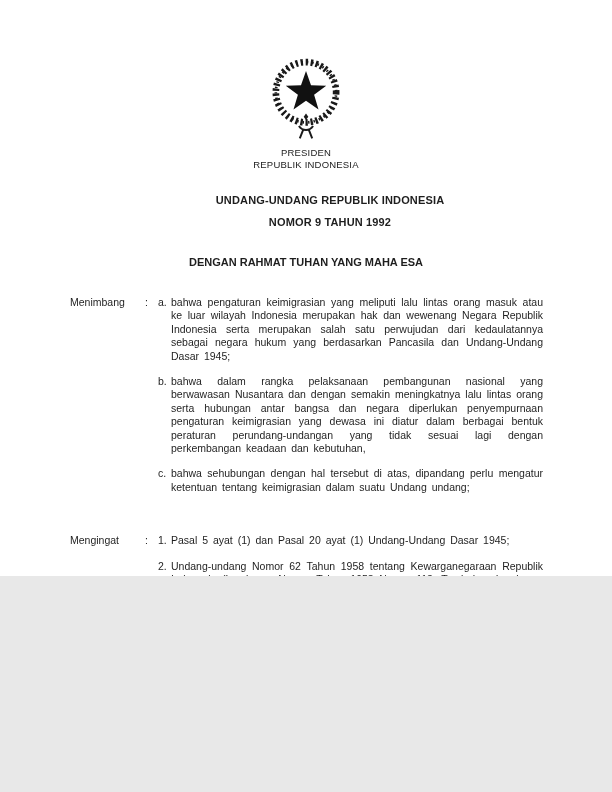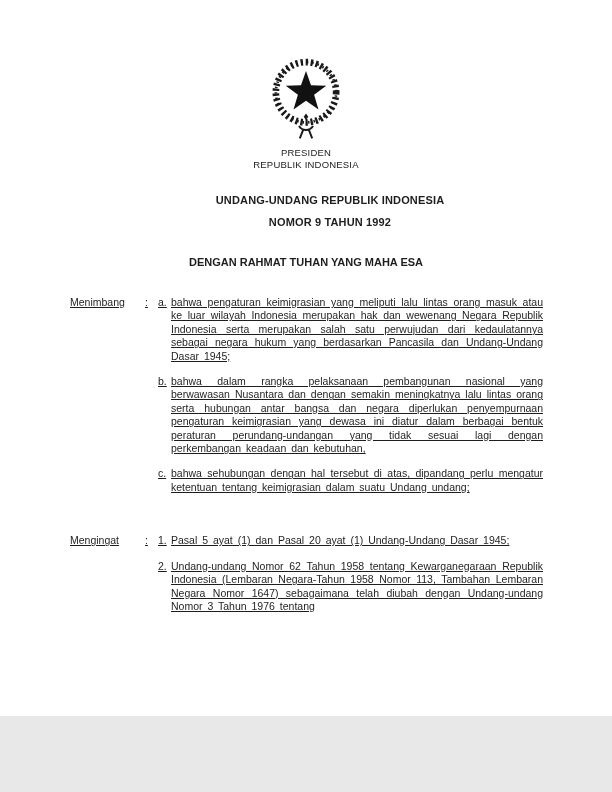"PRESIDEN" .page { height: 716px -> 576px }
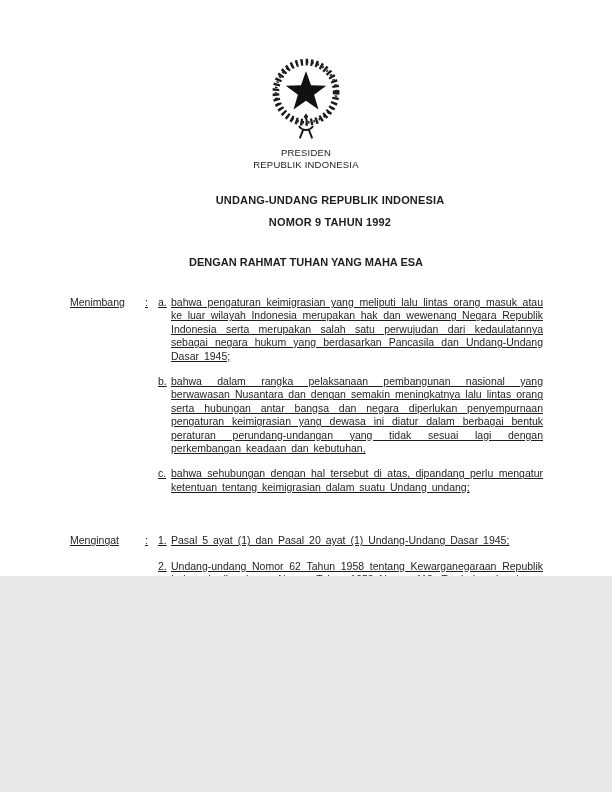"Menimbang" .section { text-decoration: underline -> none }
